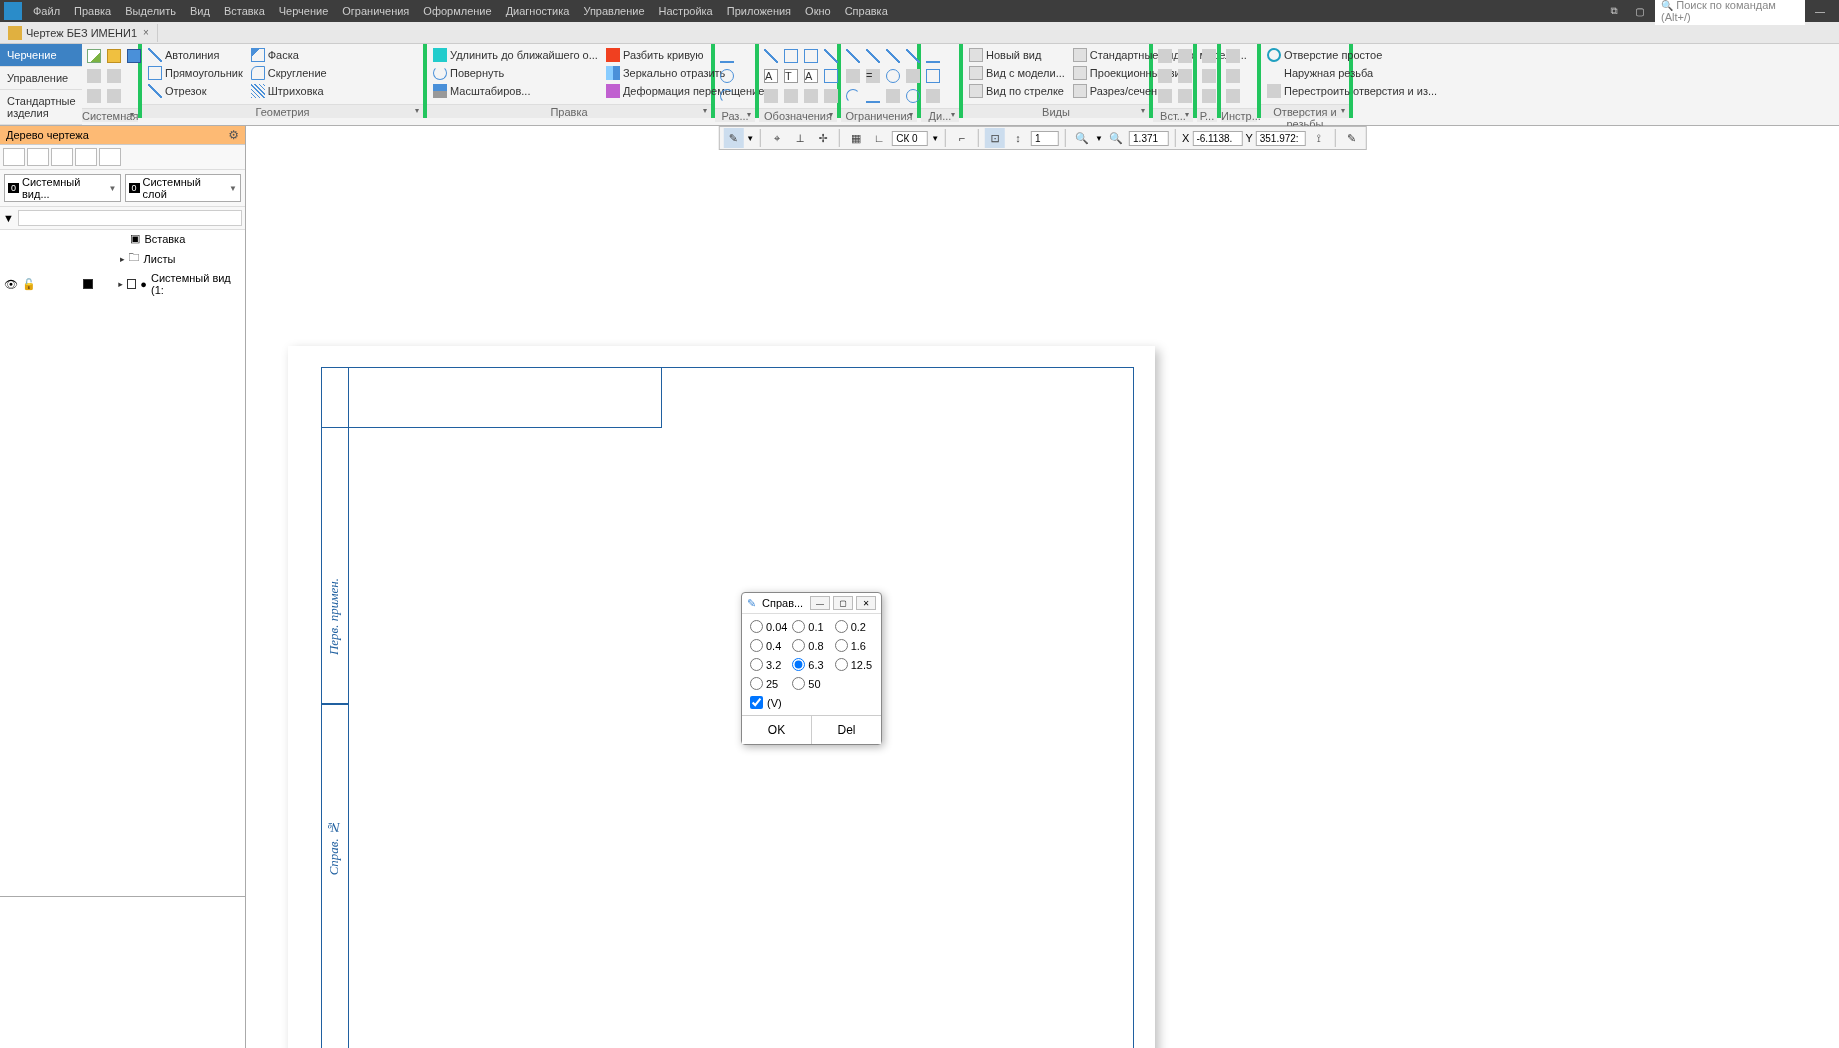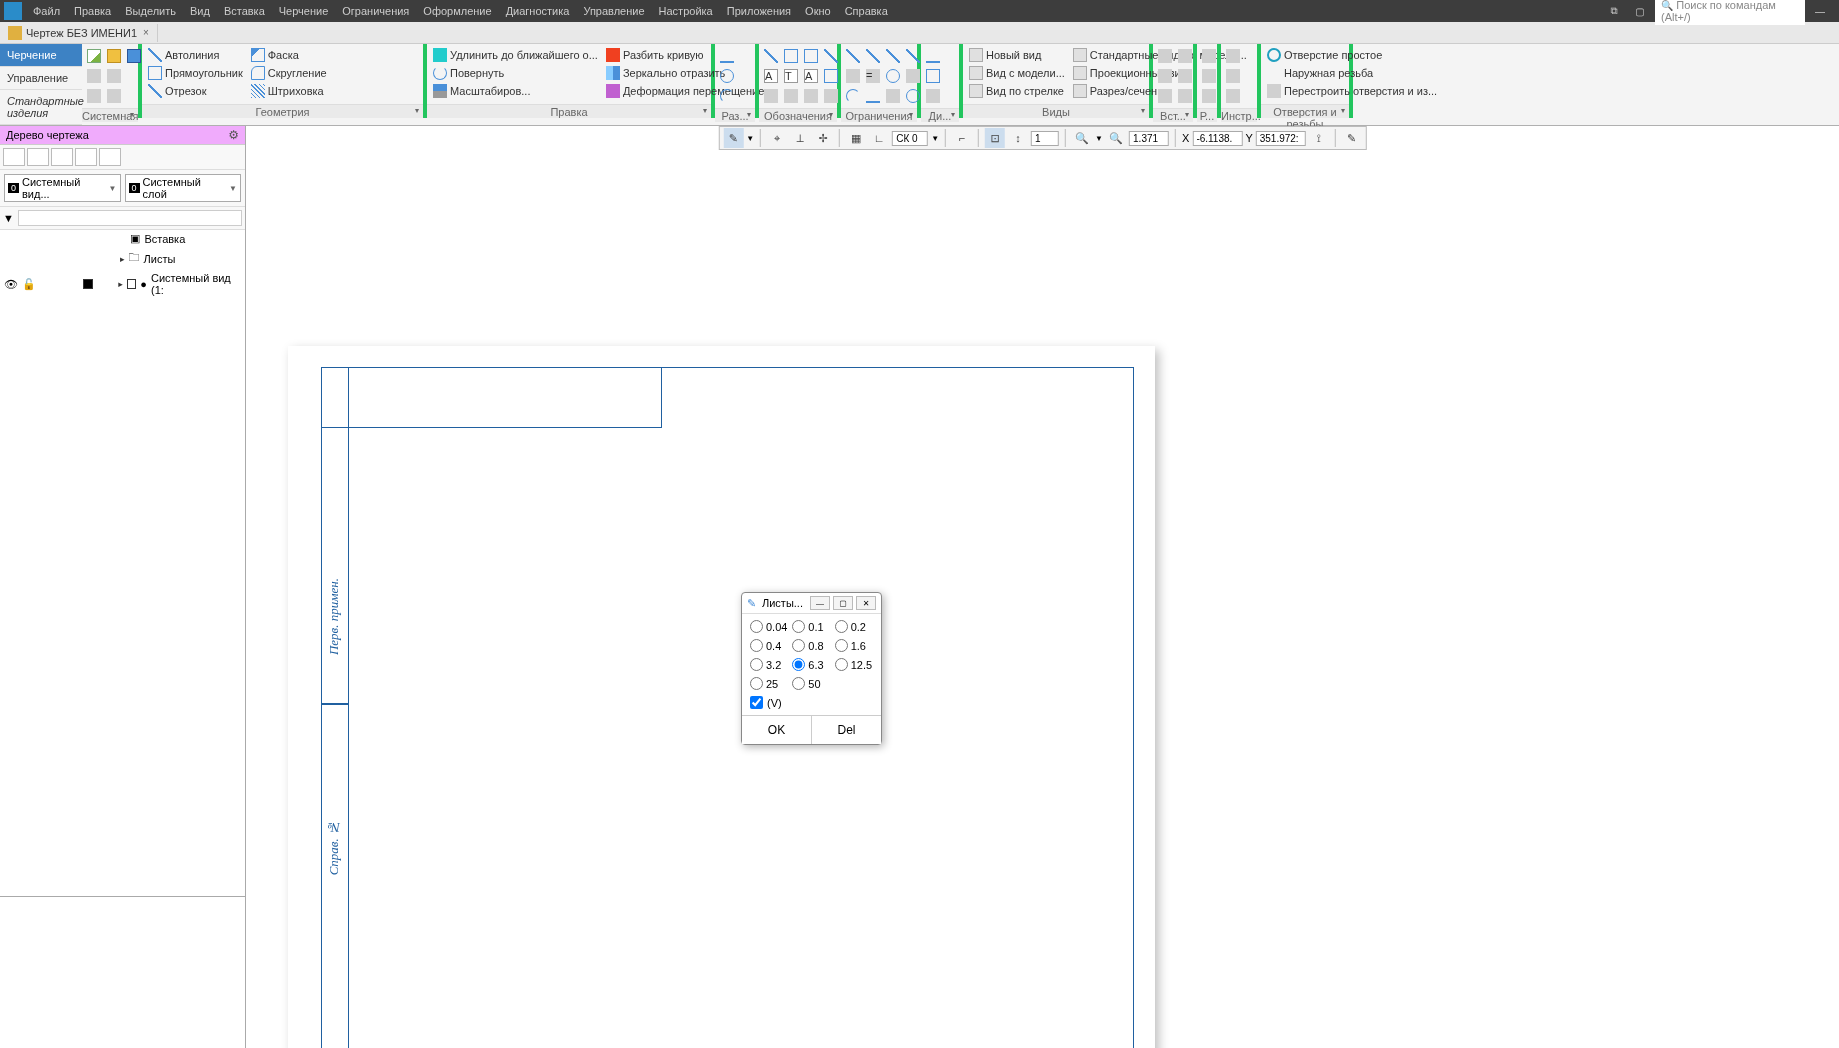"Стандартные изделия" .left-ribbon-tabs .tab-btn.multi { font-style: italic -> none }
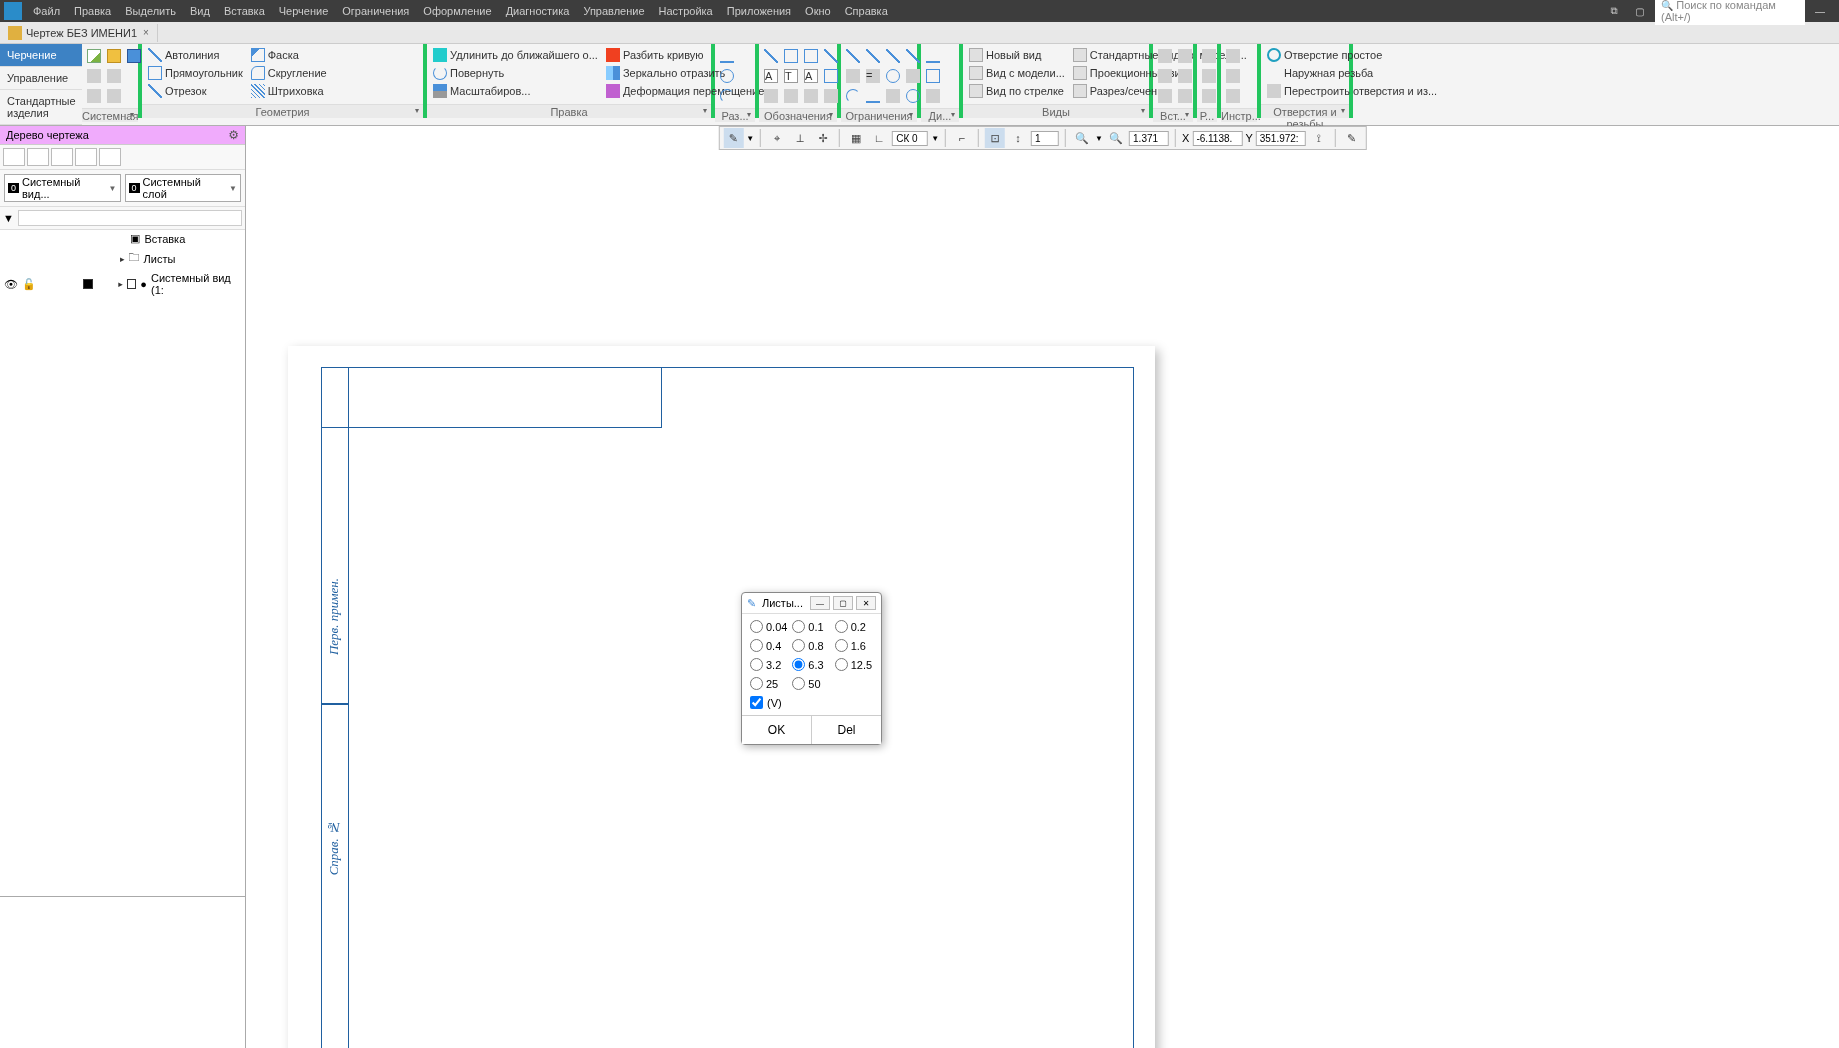"Дерево чертежа" .panel-header { background: #f0abfc -> #fdba74 }
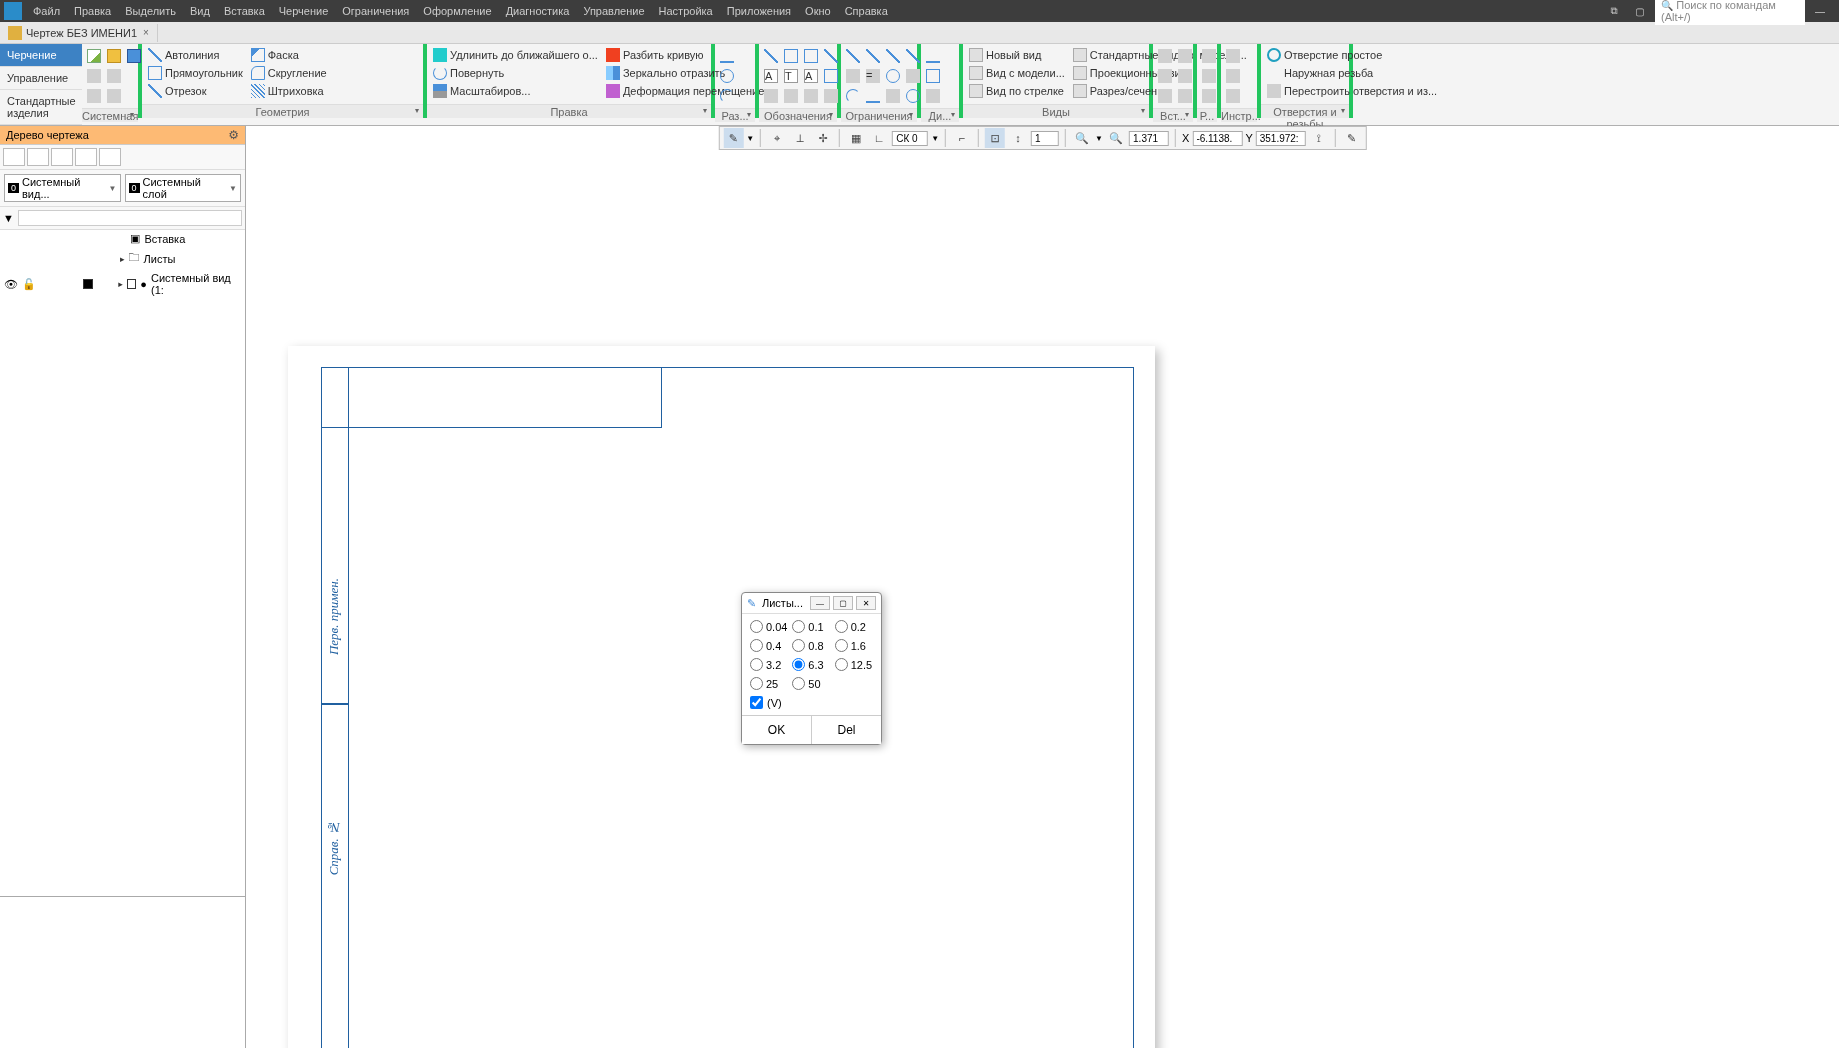"Листы..." span.title { text: Листы -> Справ }
